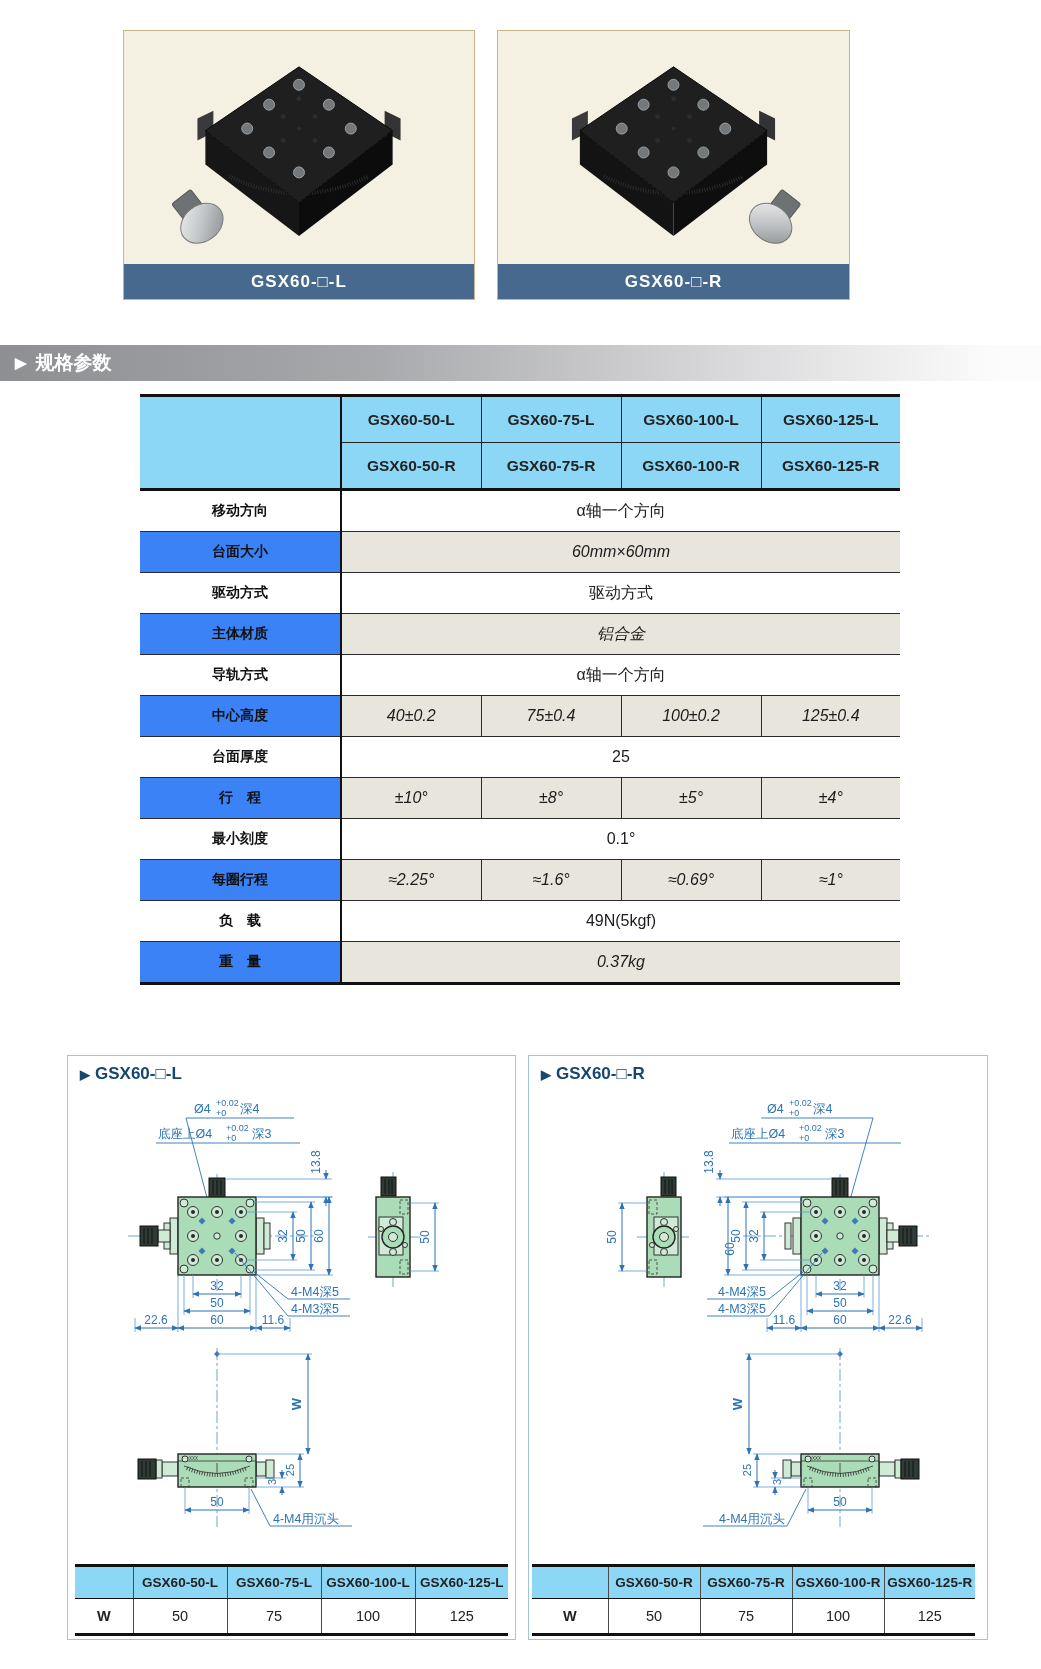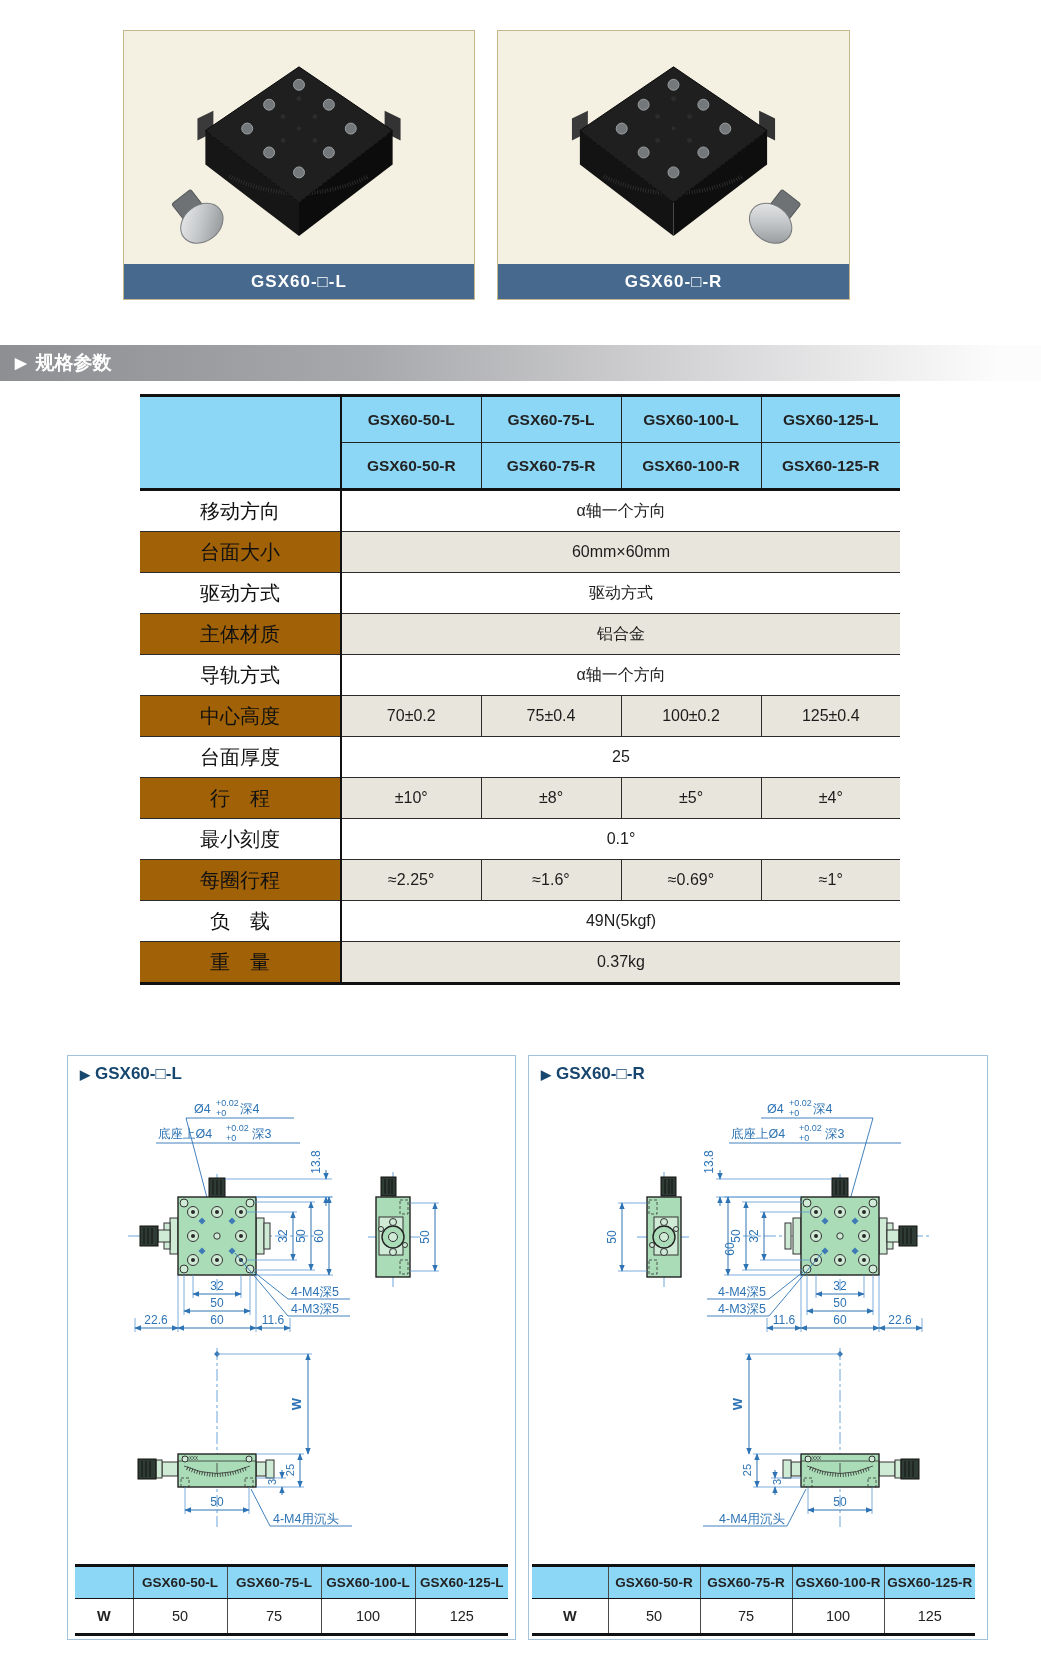"移动方向" .spec td.lb { font-size: 20px -> 14px; font-weight: normal -> bold }
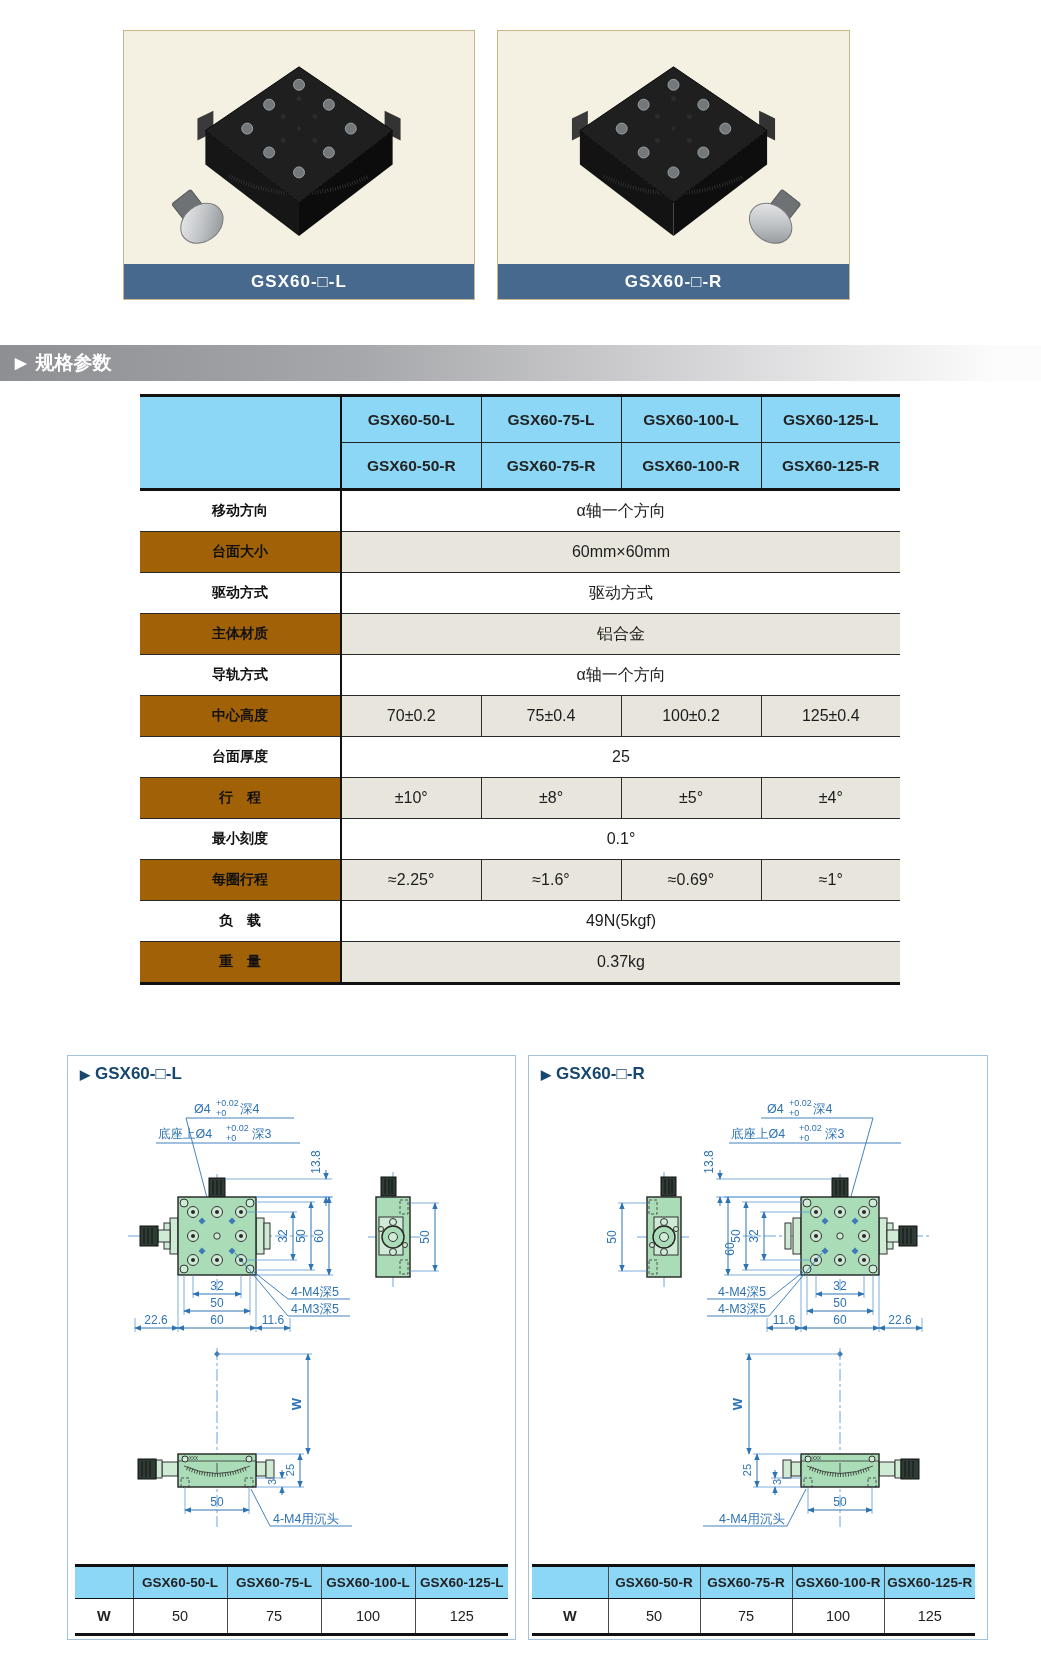"台面大小" .spec tr.alt td.lb { background: #a16207 -> #3b82f6 }
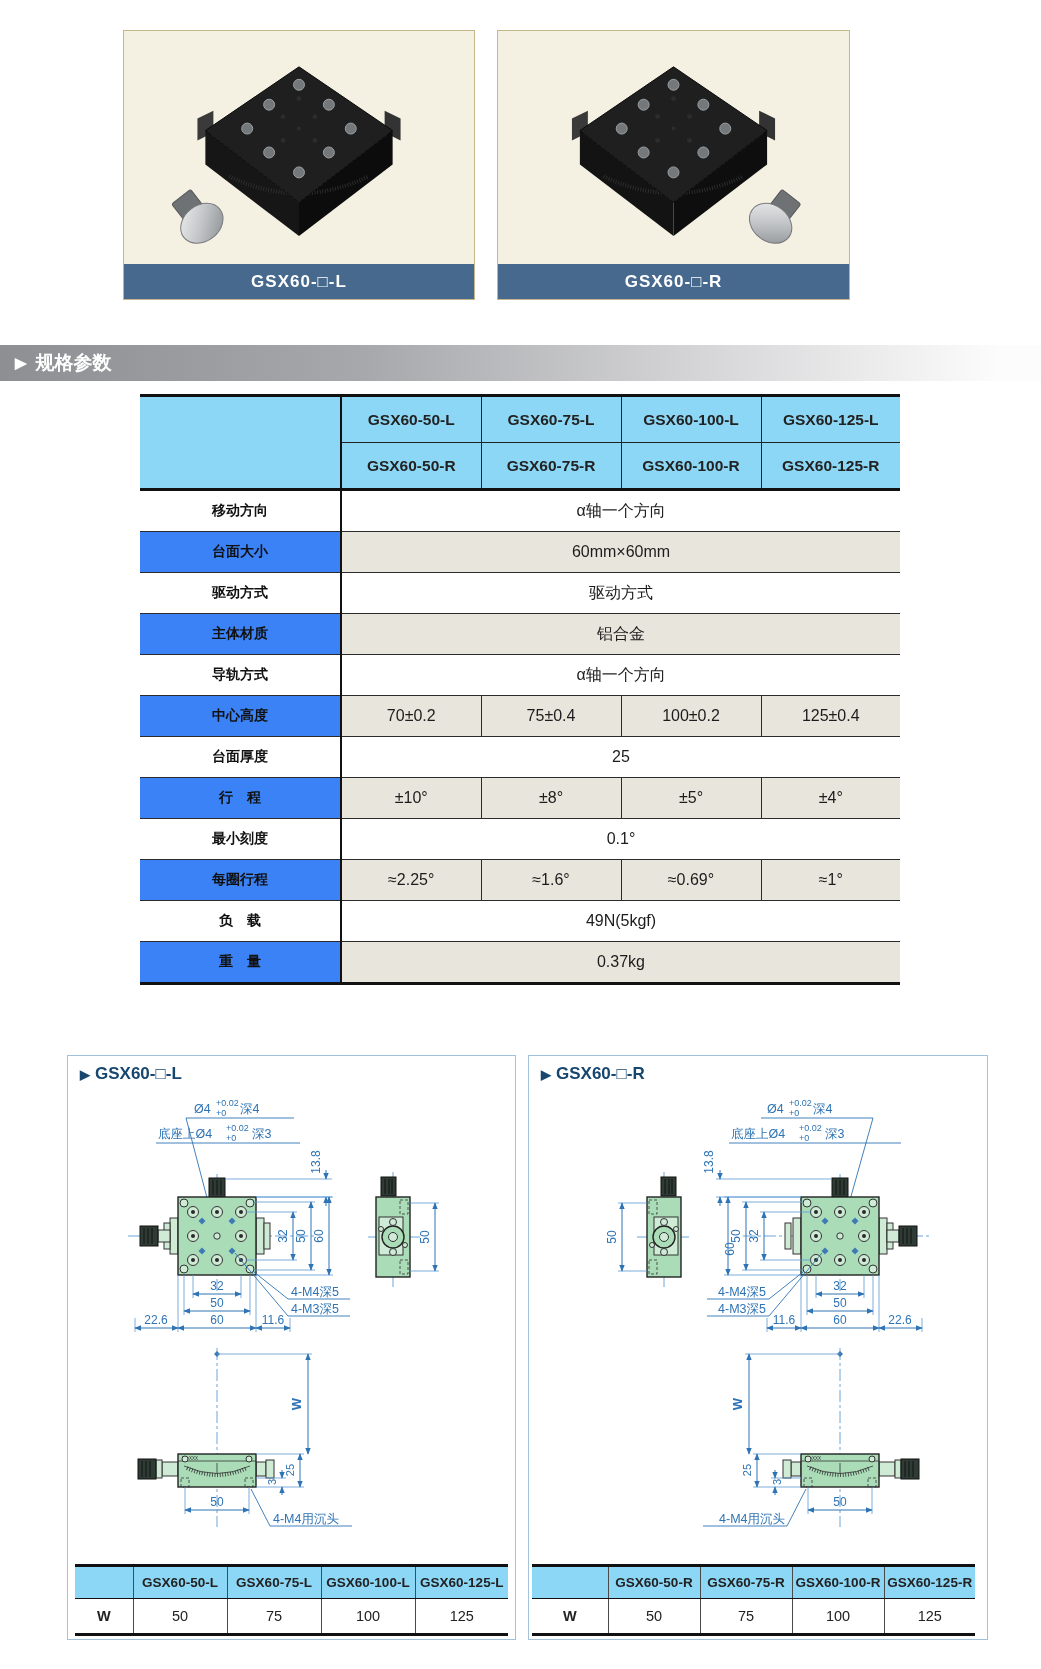"60mm×60mm" .spec tr.alt td.v { font-style: none -> italic }
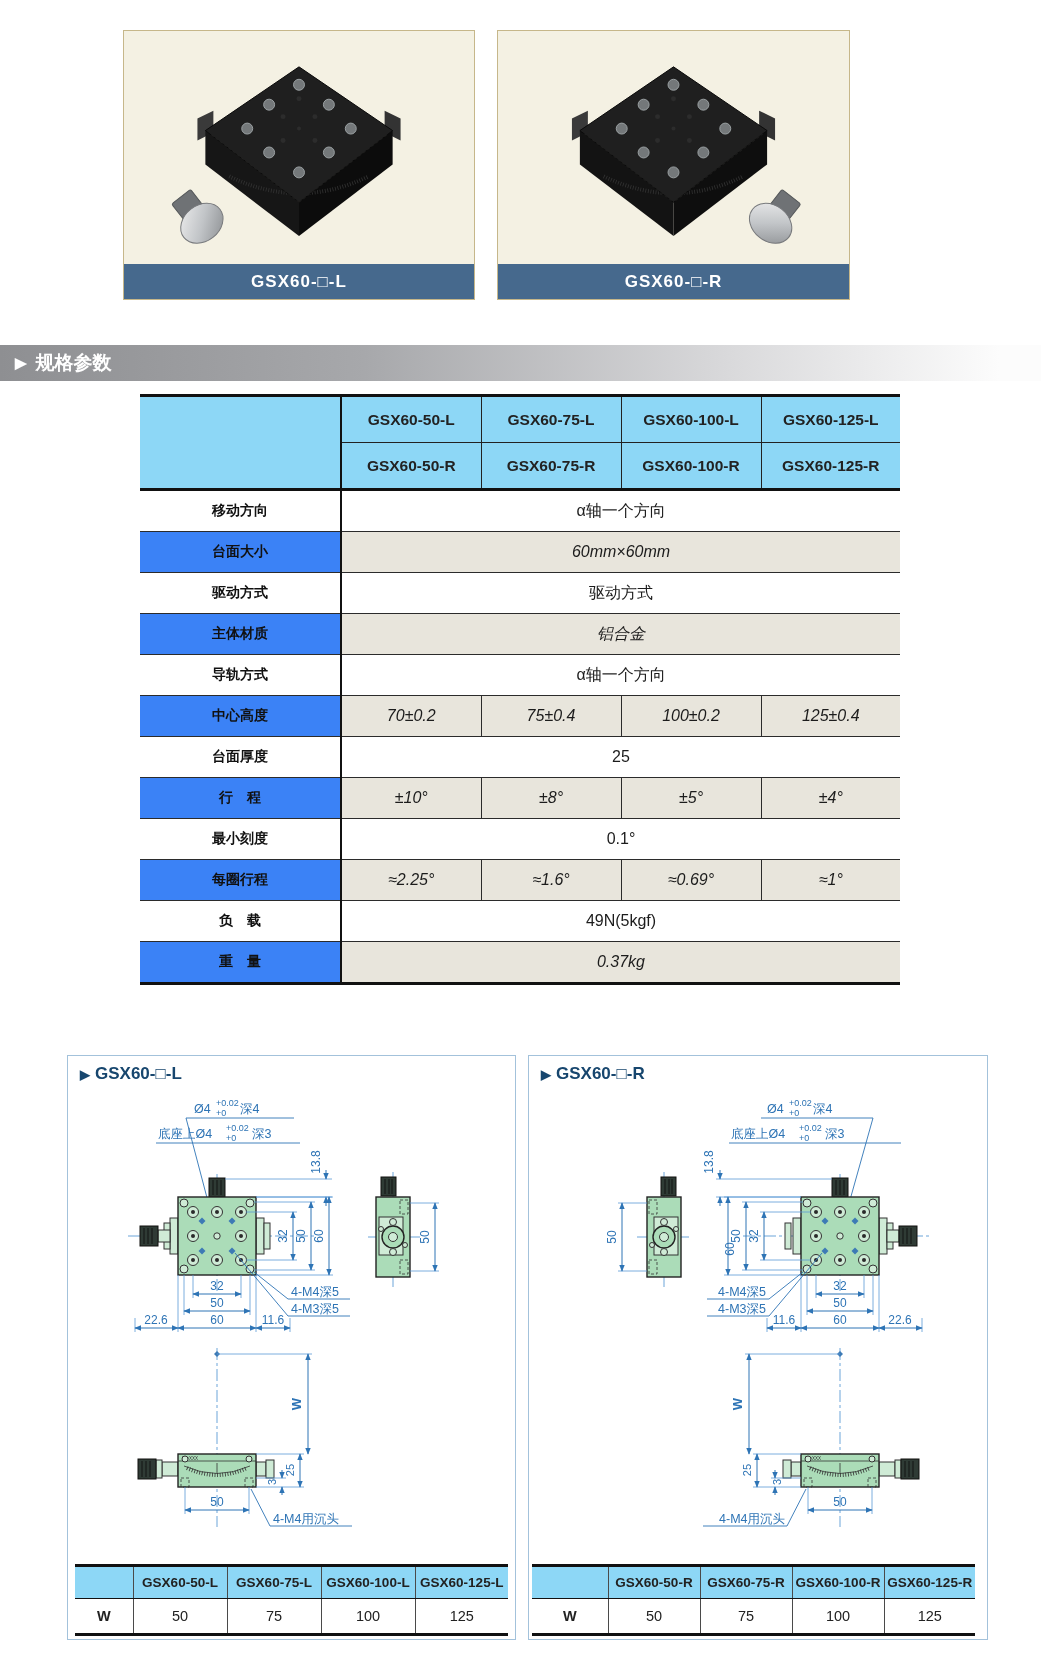"70±0.2" td.v { text: 70 -> 40 }
